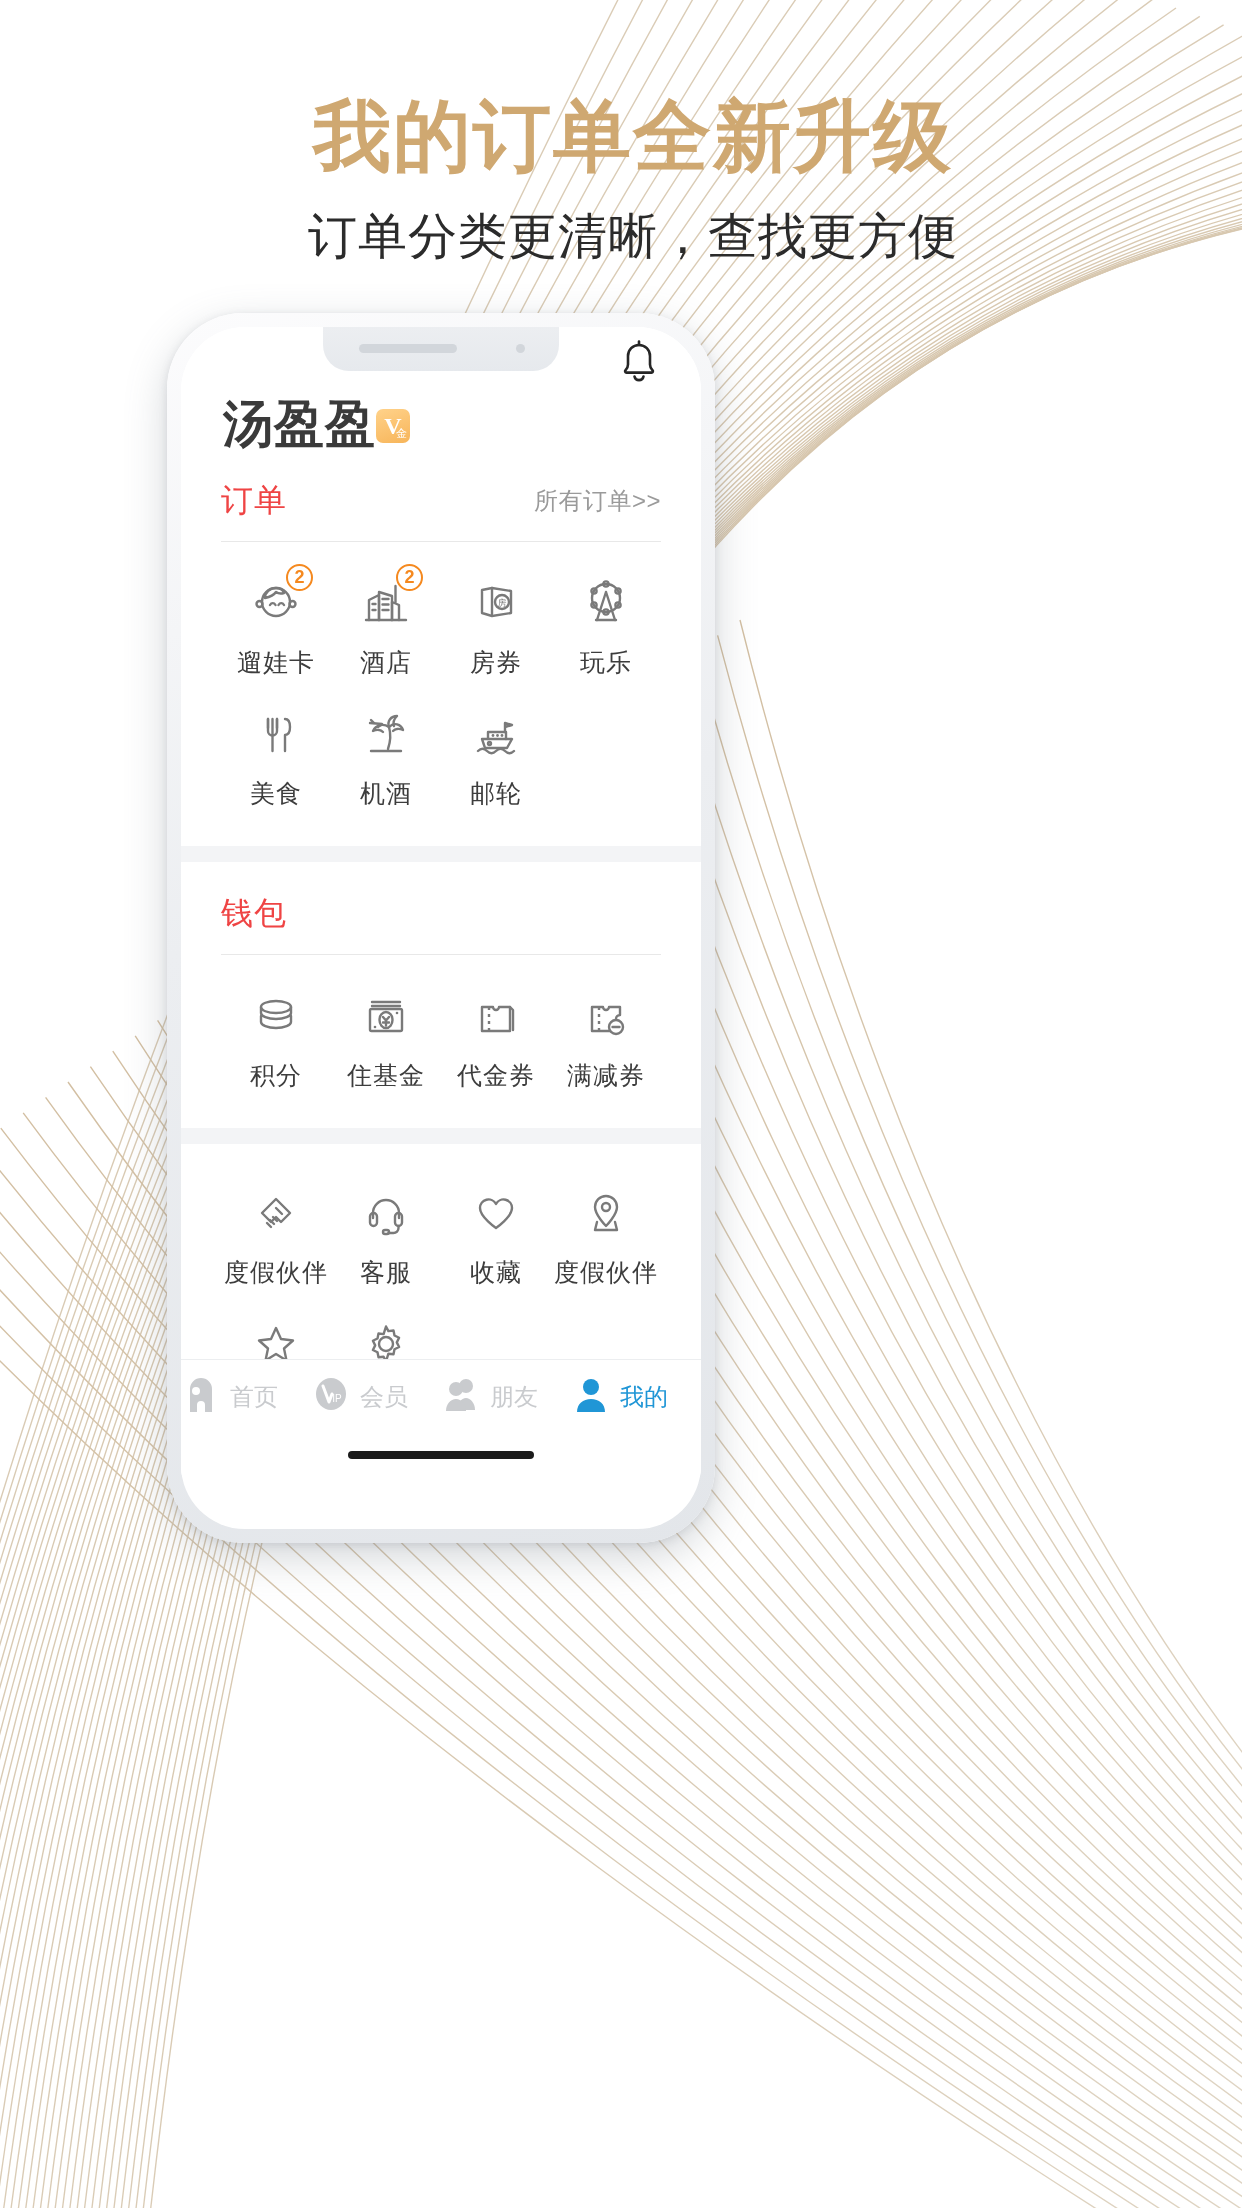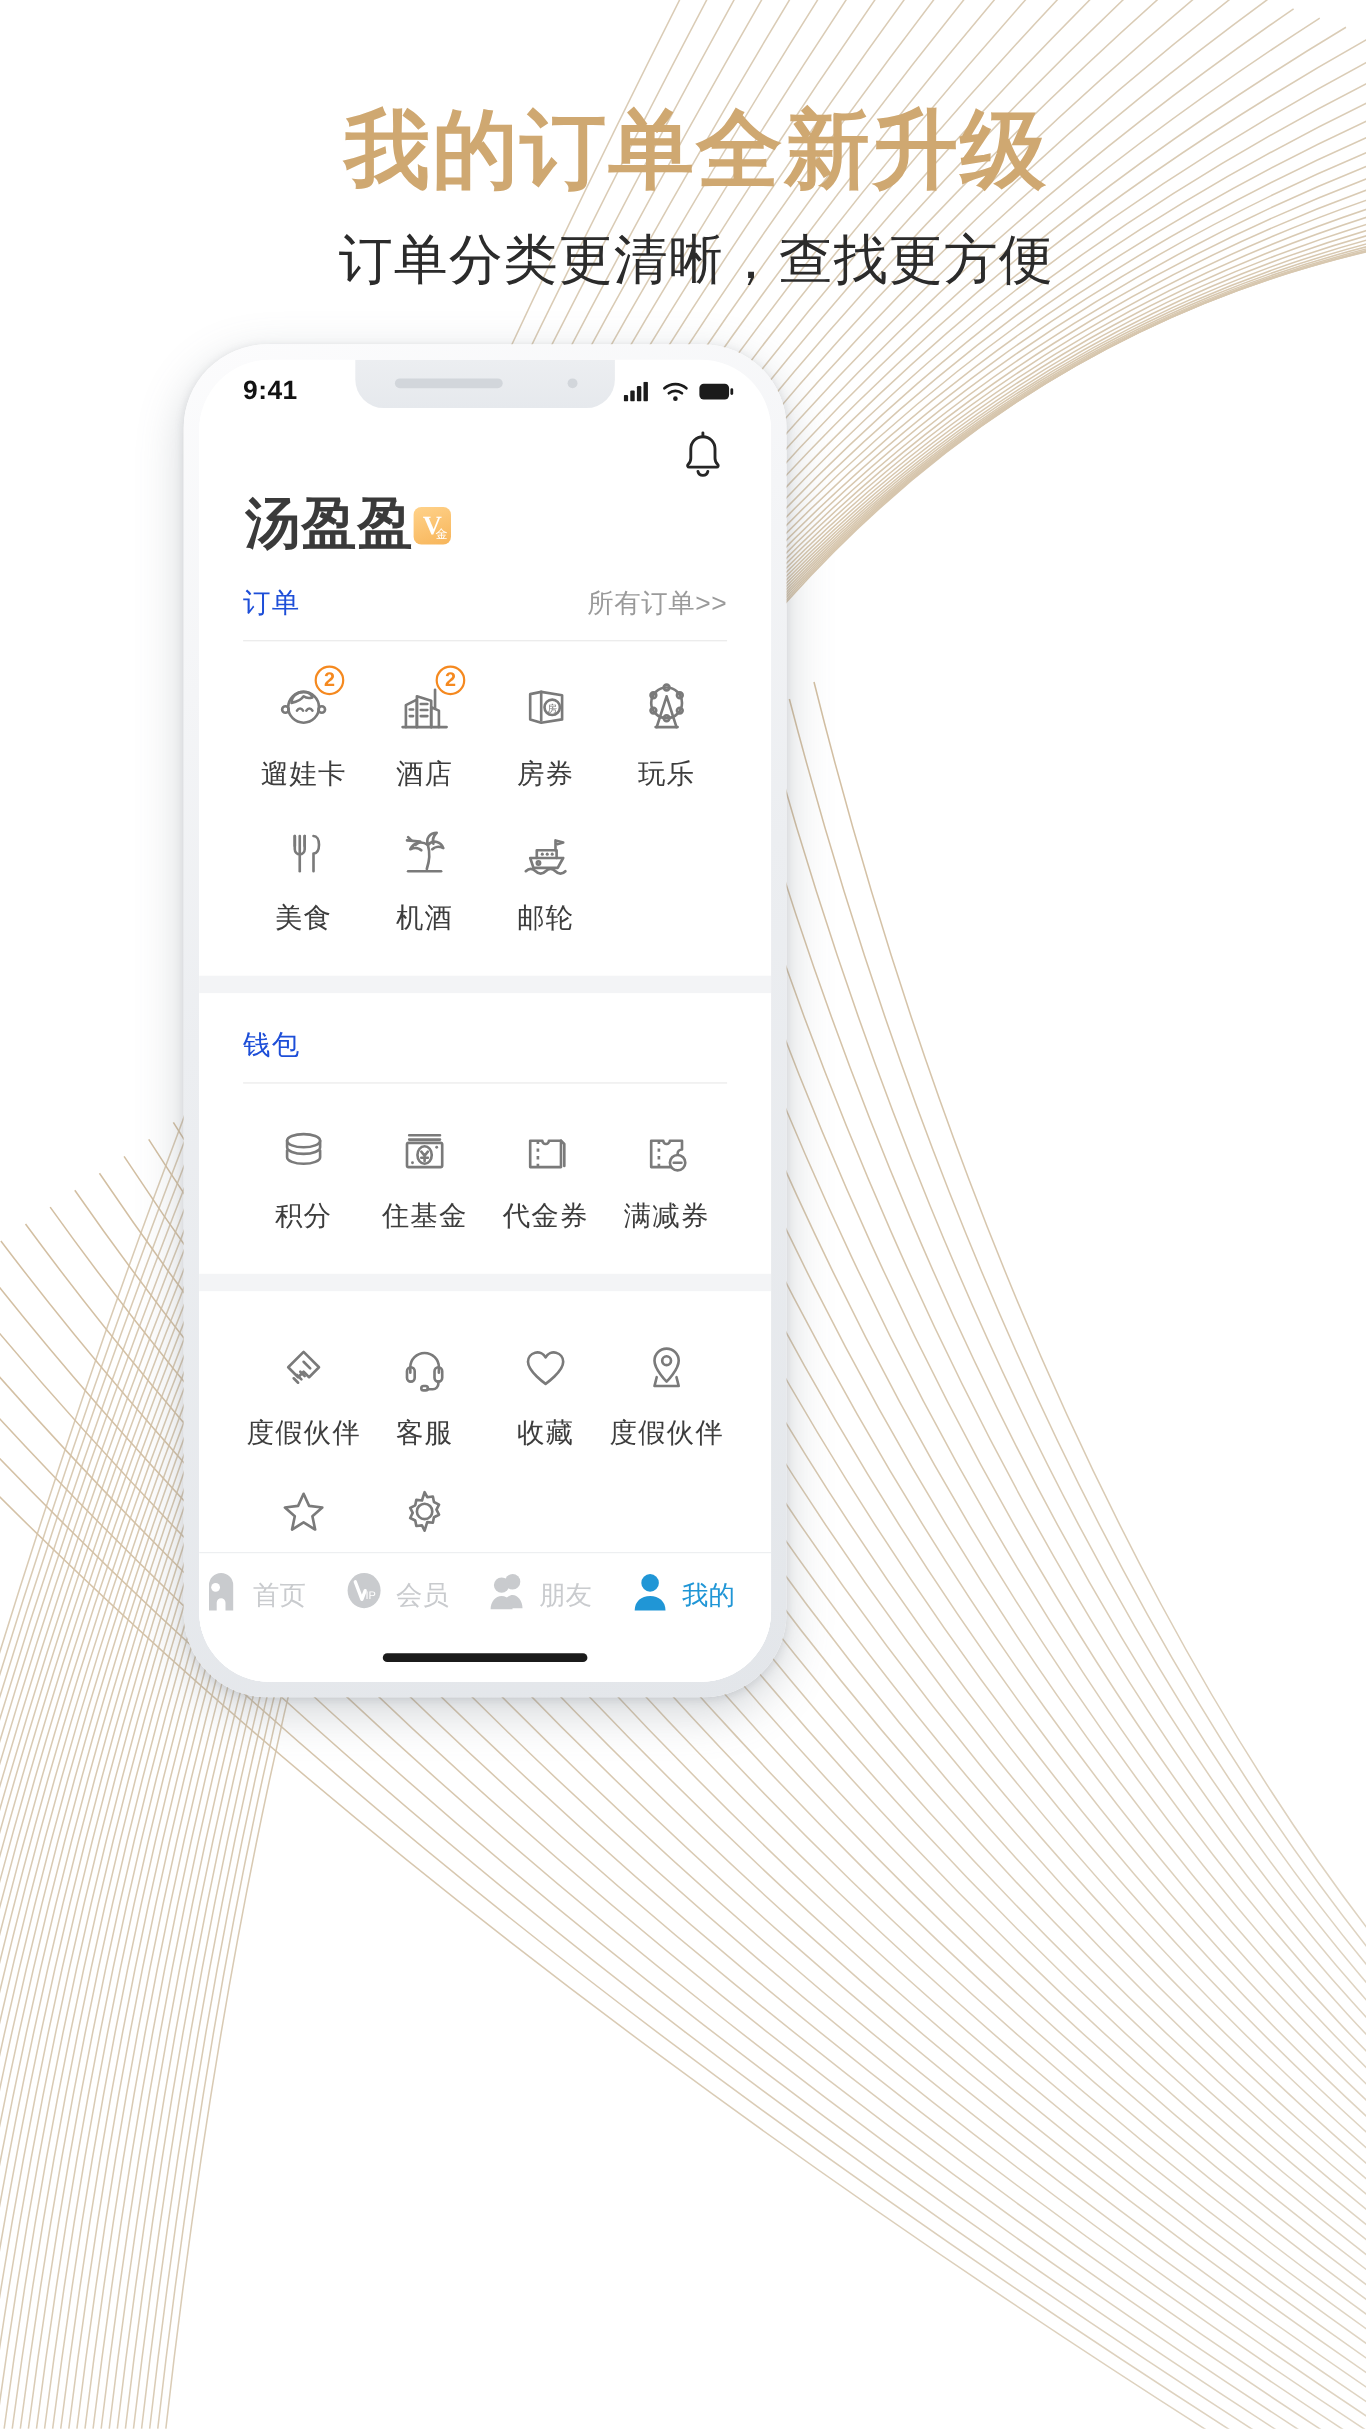"9:41" div.statusbar { html: <div> <div>9:41</div> <div> <svg> <rect></rect> <rect></rect> <rect></rect> <rect></rect> </svg> <svg> <path></path> <path></path> <circle></circle> </svg> <svg> <rect></rect> <rect></rect> </svg> </div> </div> -> none }
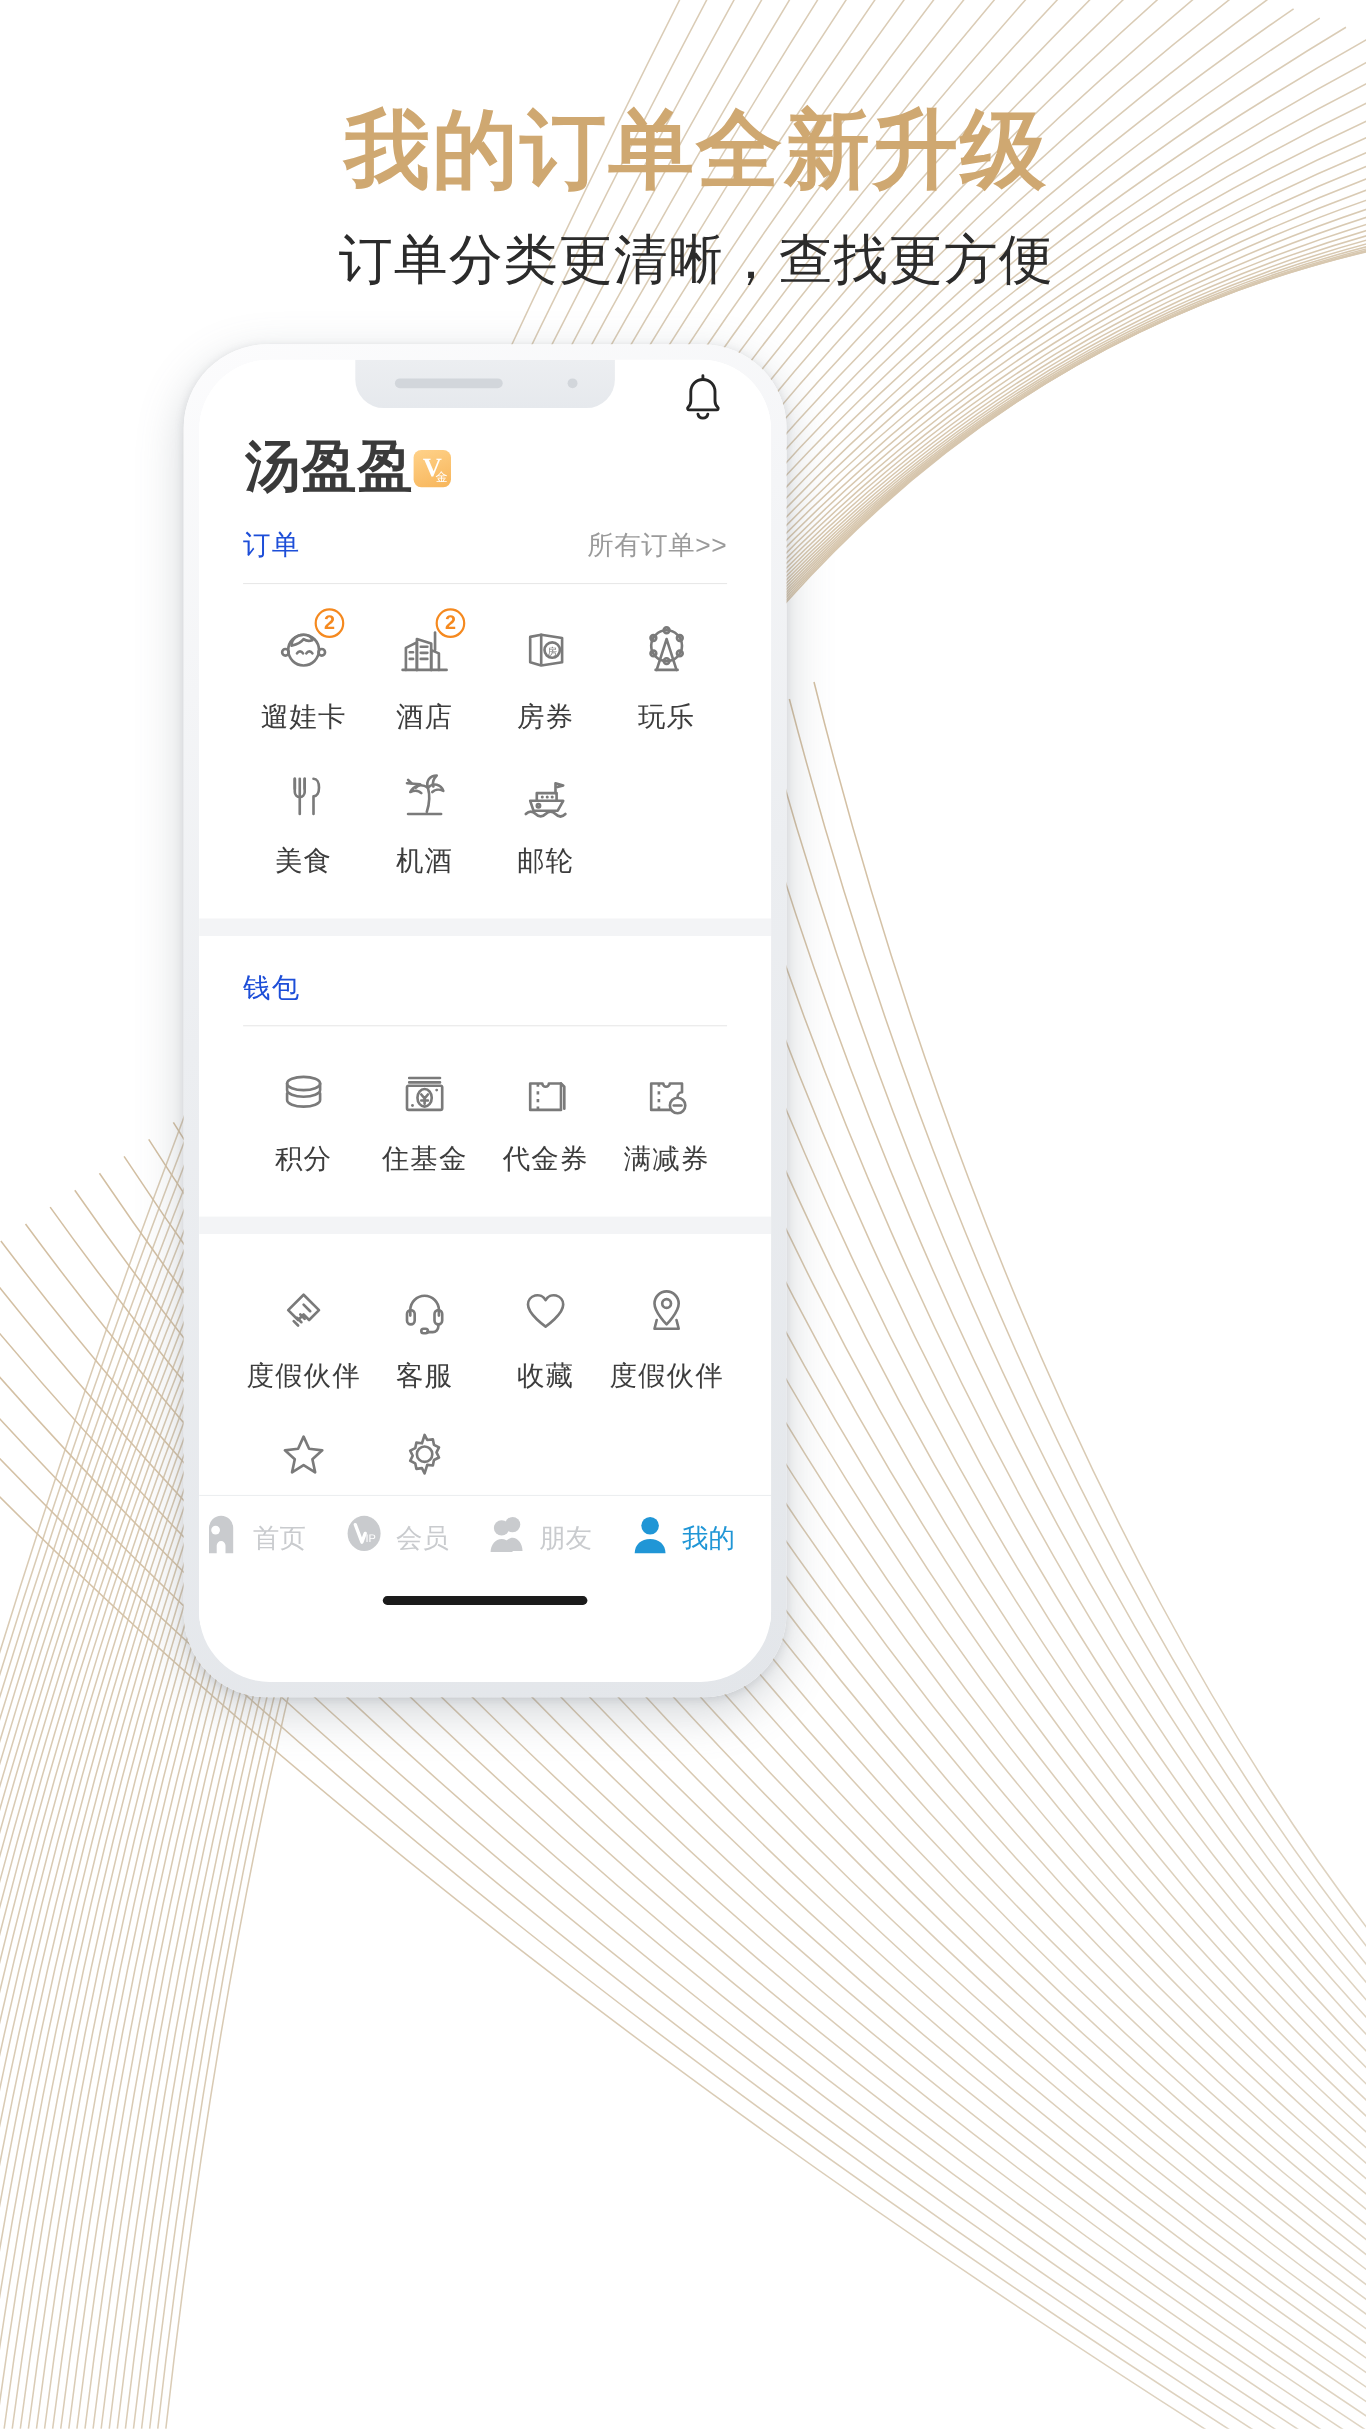"订单" .sec-title { color: #1d4ed8 -> #ef4444; font-size: 25px -> 32px }
